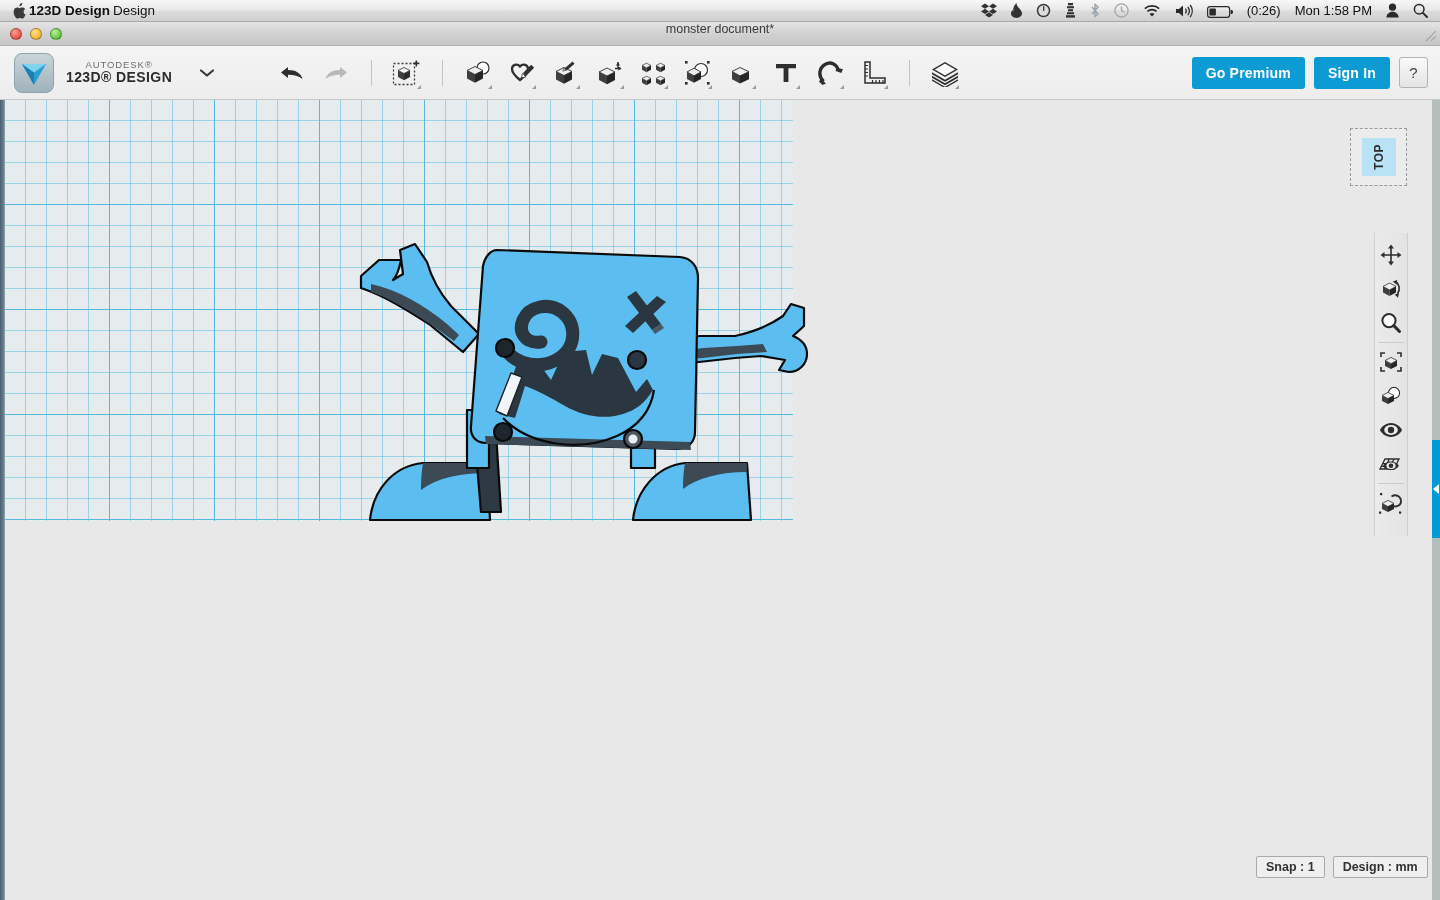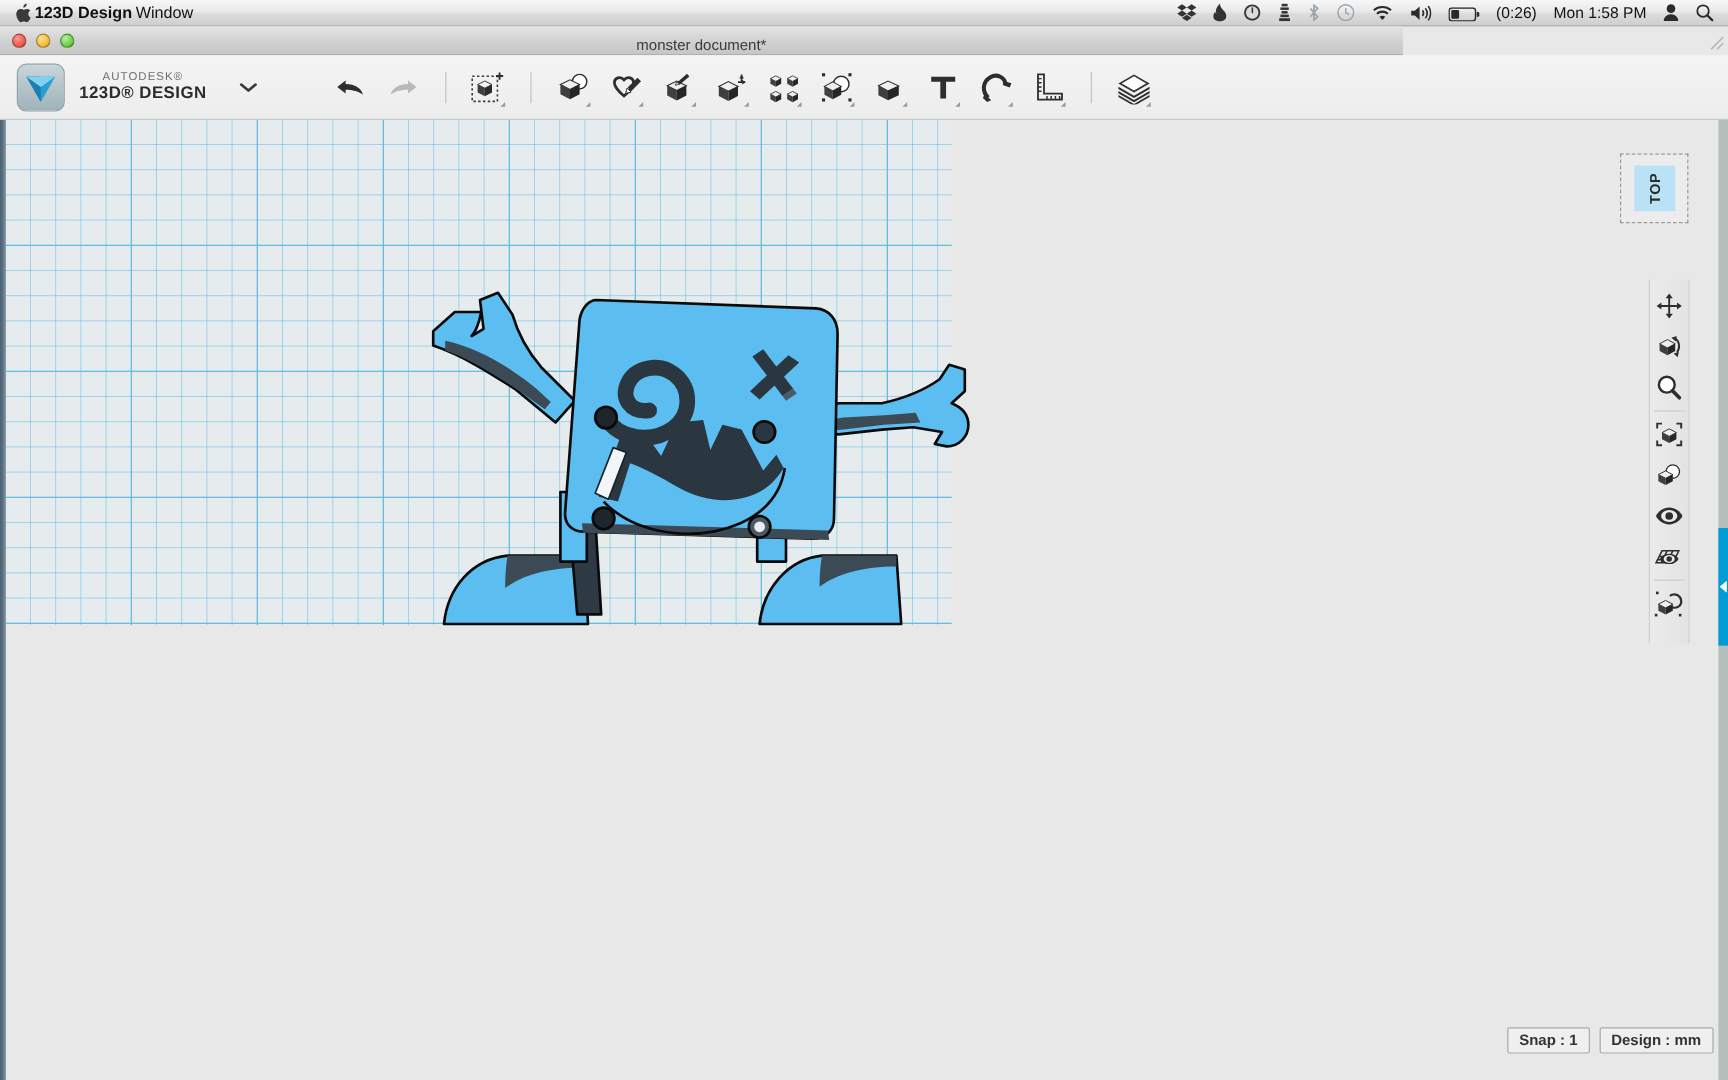"Window" div.mi { text: Window -> Design }
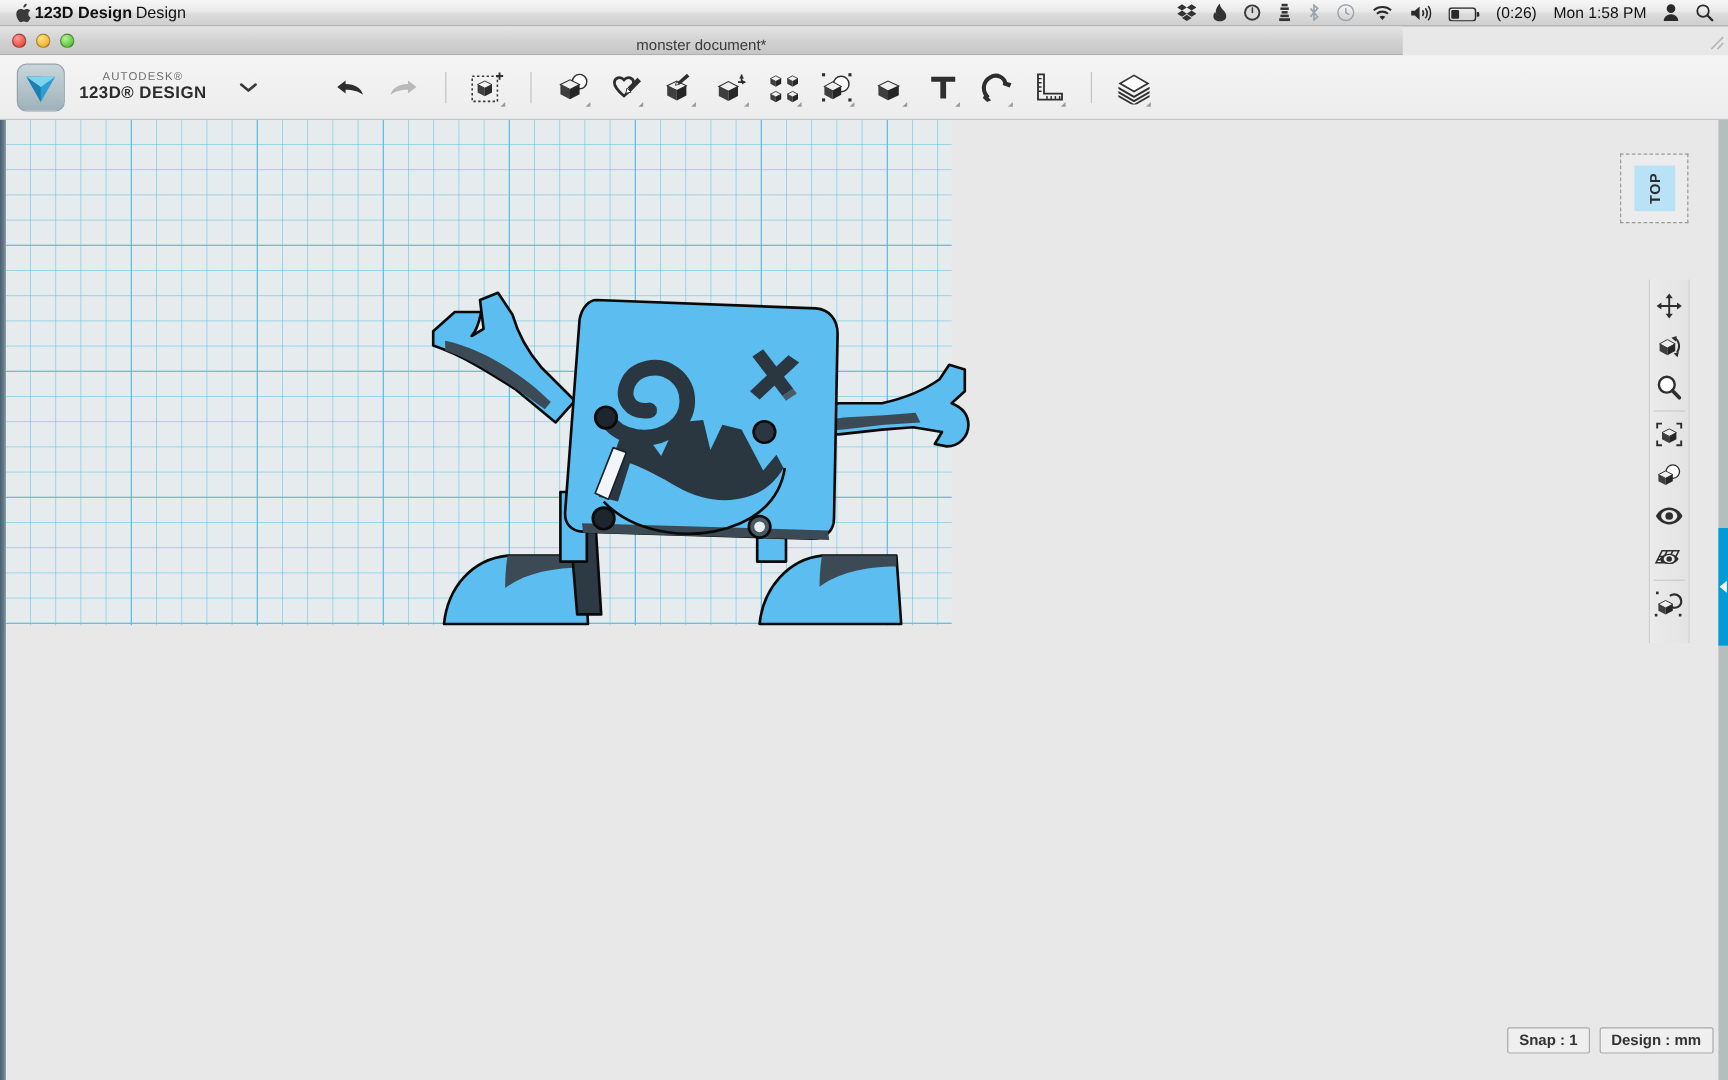"monster document*" #titlebar { align-items: flex-end -> flex-start; width: 1169px -> 1440px }
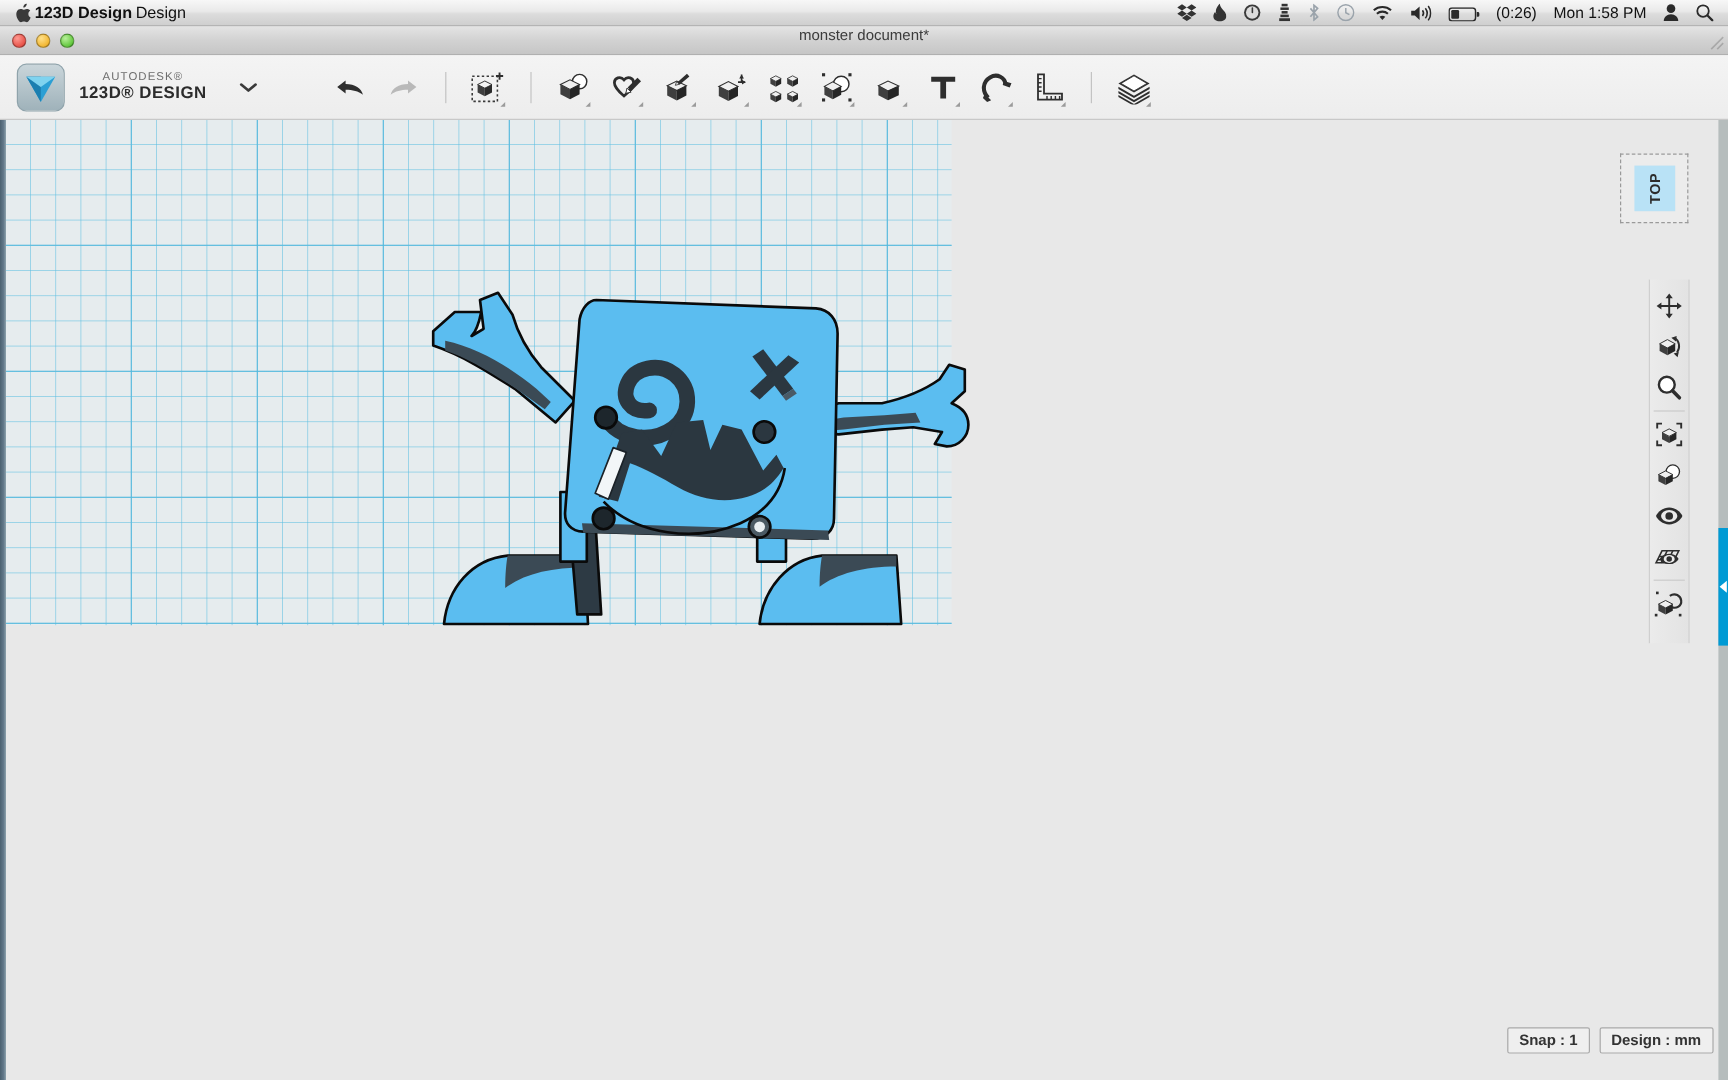"Go Premium" div { html: none -> <div> <button>Go Premium</button> <button>Sign In</button> <div>?</div> </div> }
